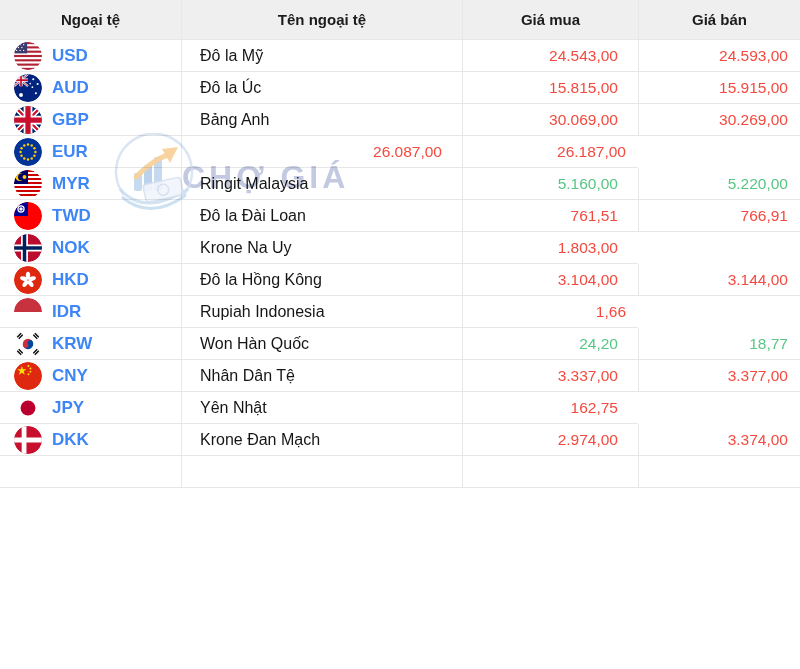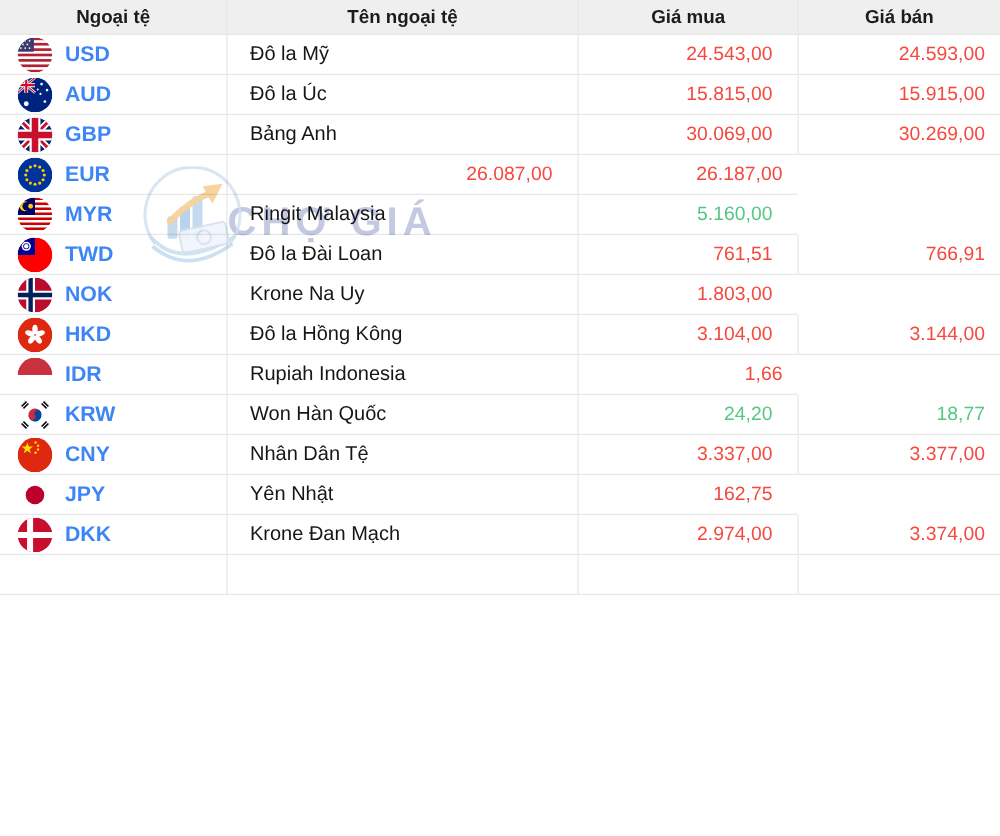"Ngoại tệ" .thead { height: 28px -> 40px }
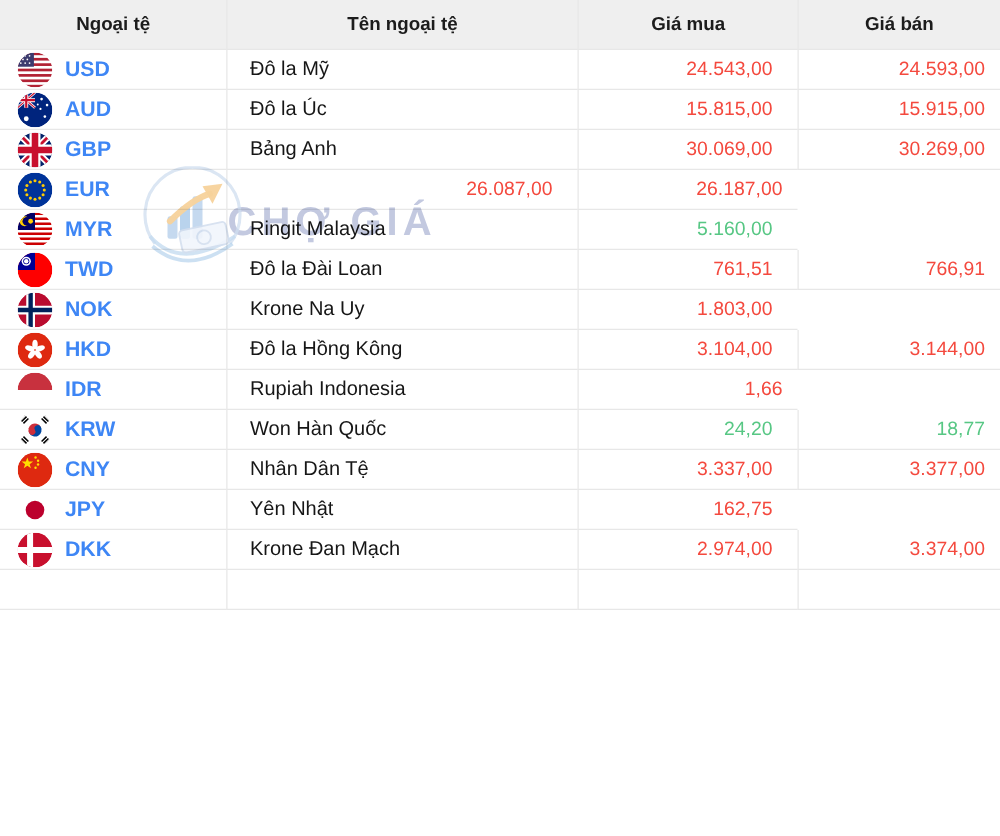"5.220,00" div.cell { html: none -> <div>5.220,00</div> }
